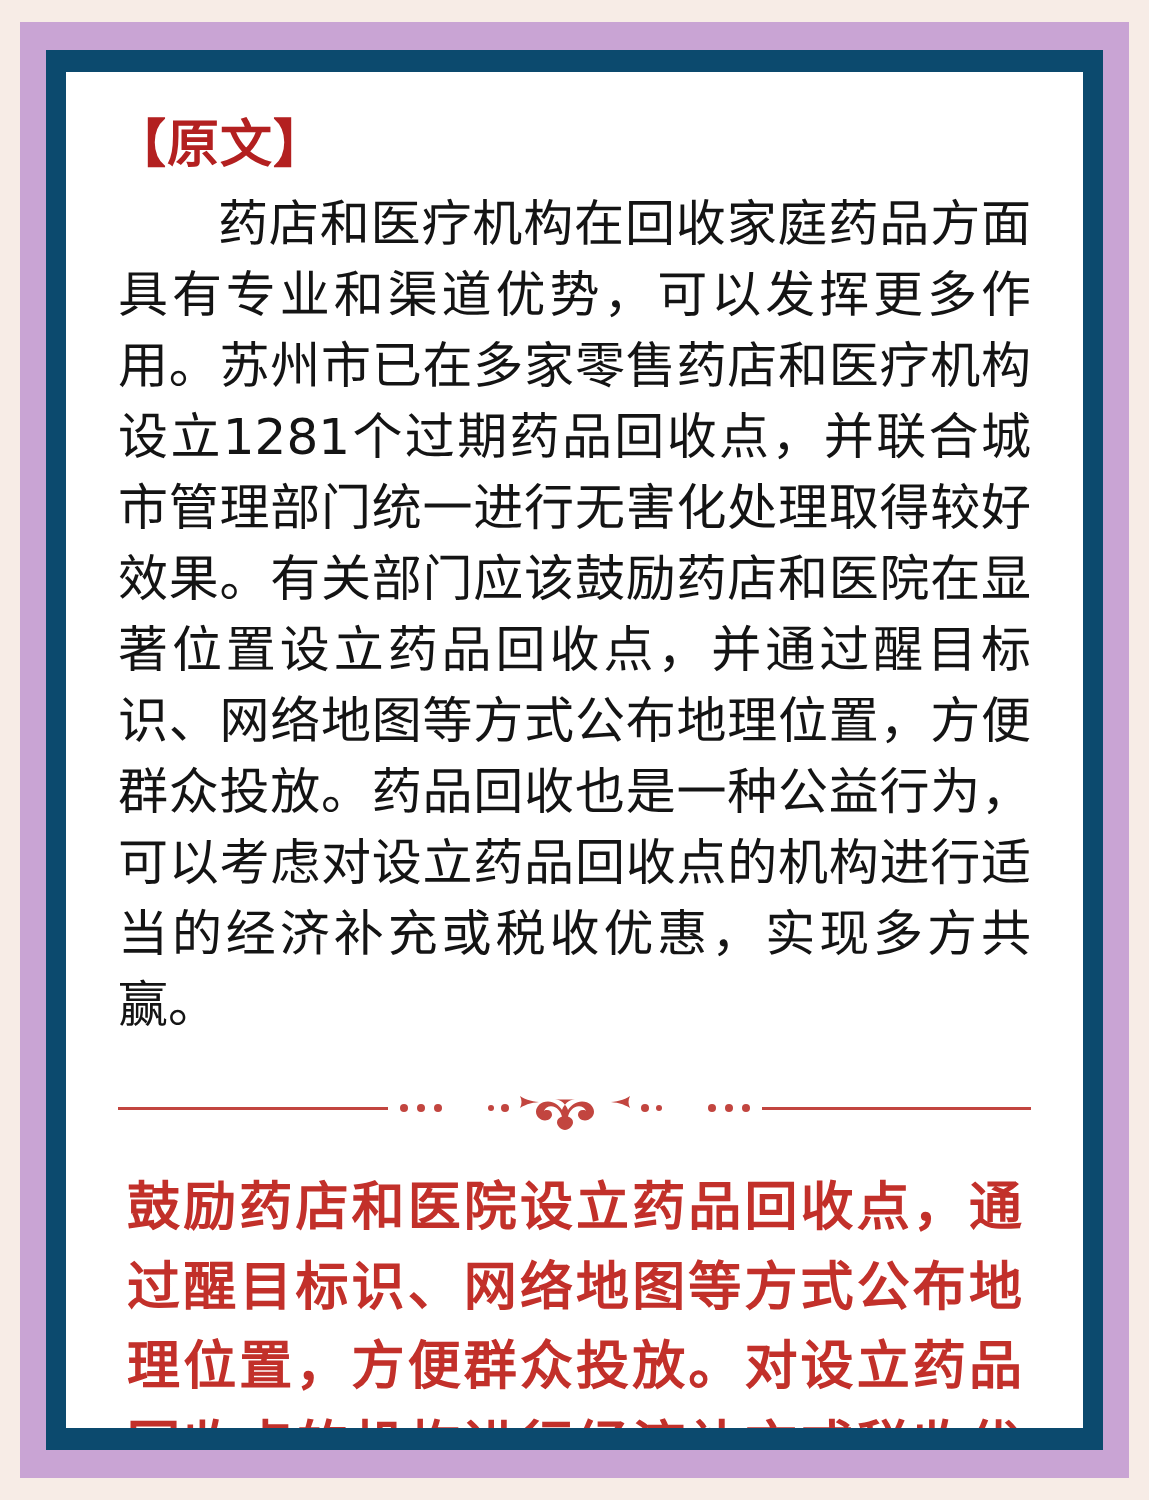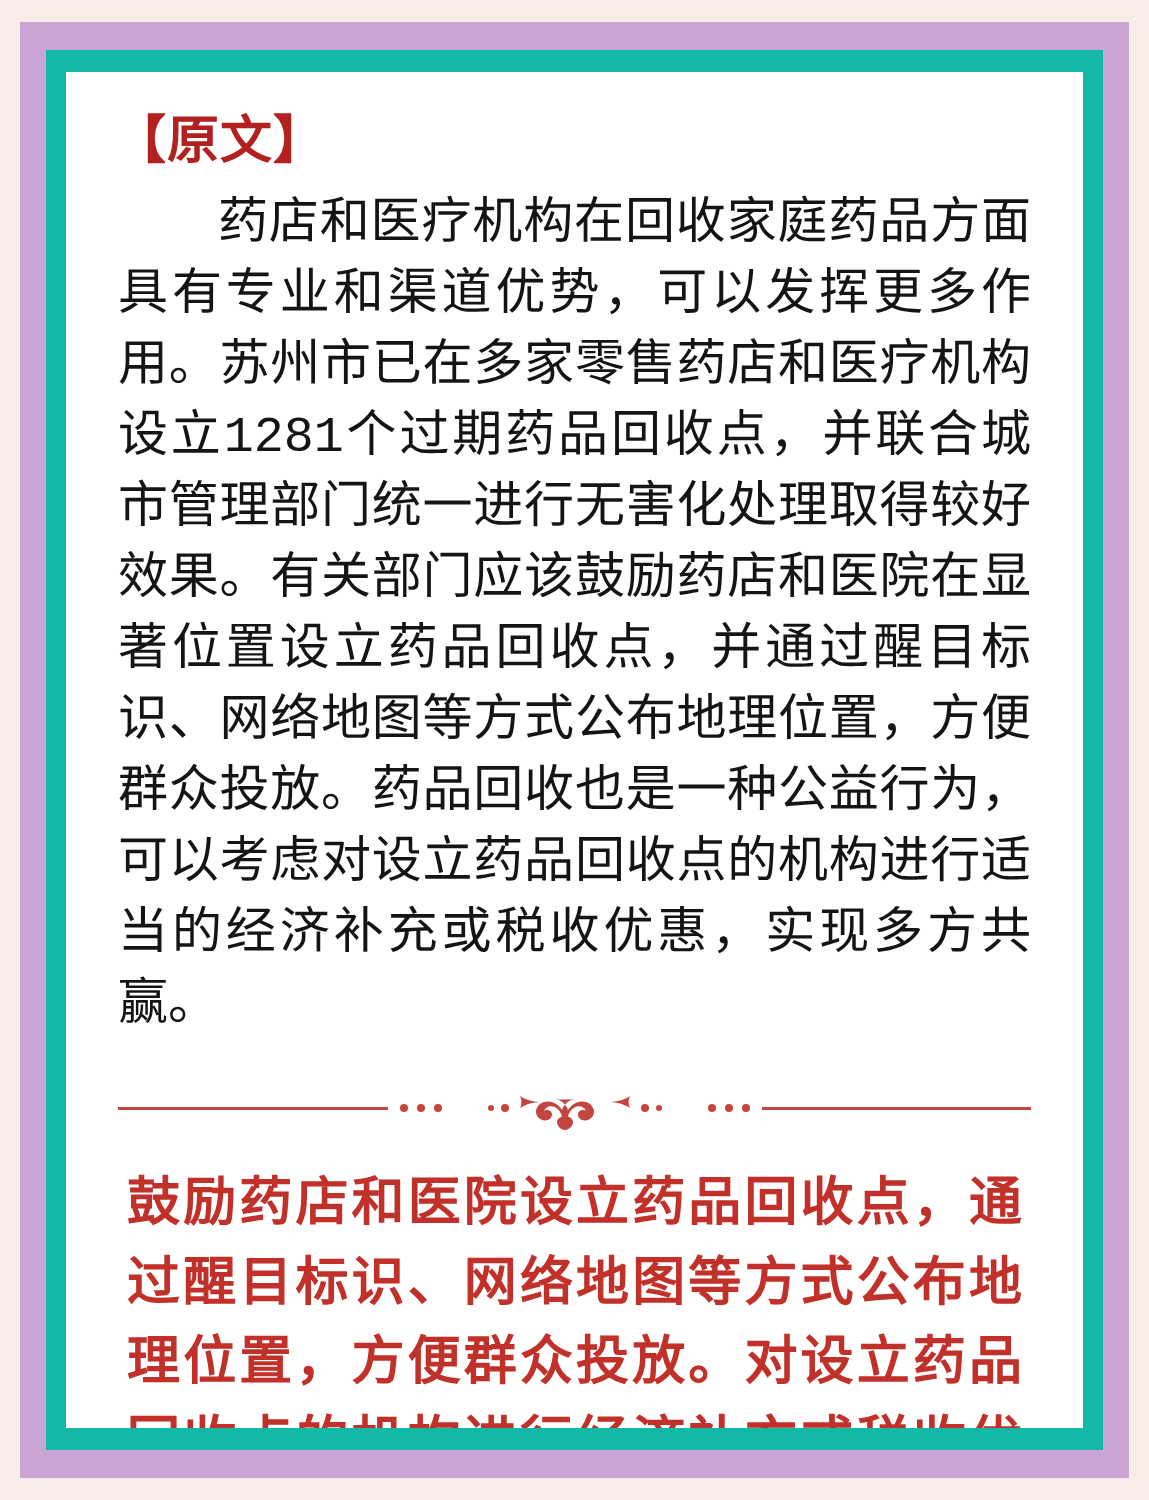"【原文】" .card-red { background: #14b8a6 -> #0c4a6e; font-family: Liberation Mono, monospace -> none }
